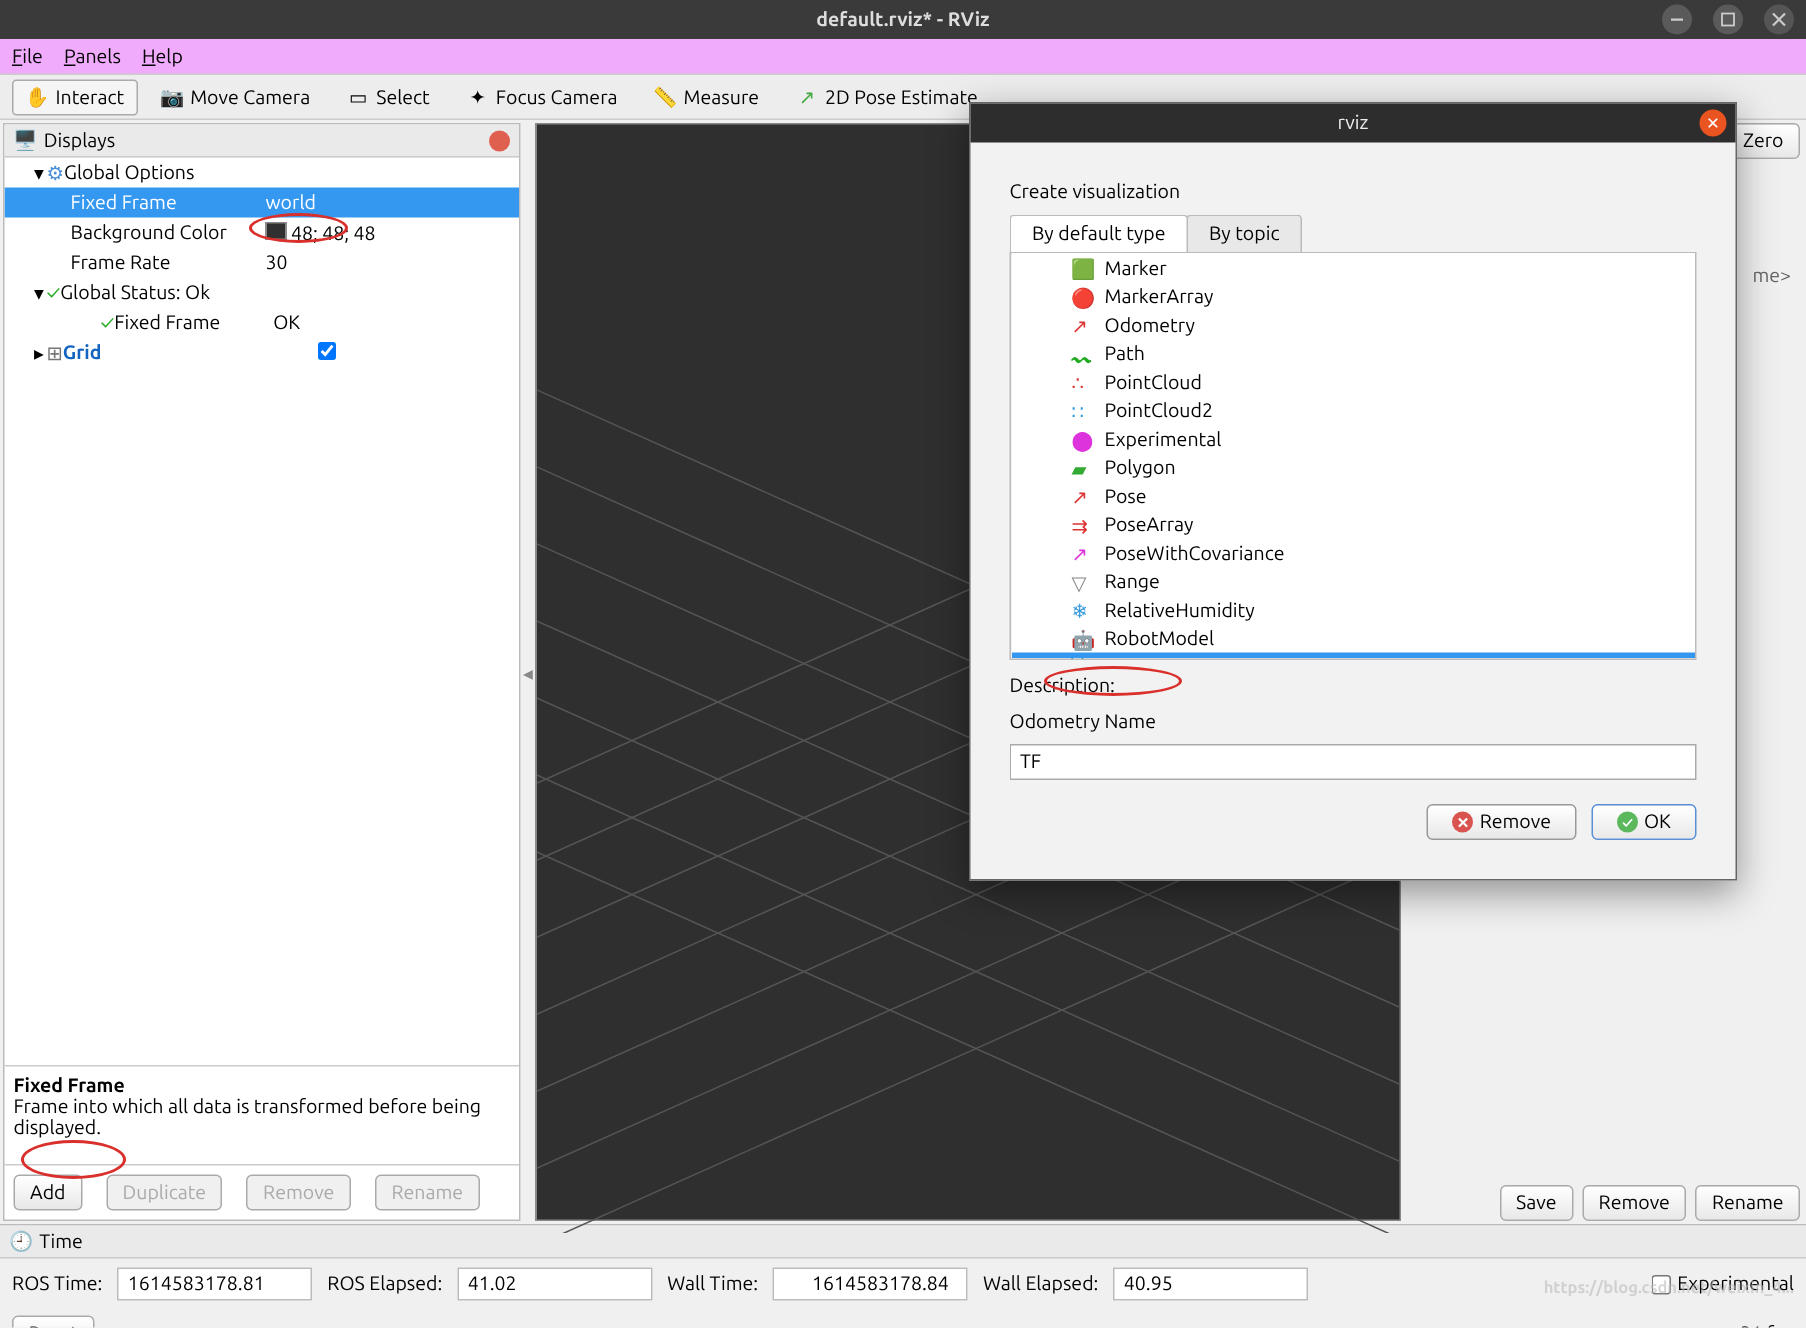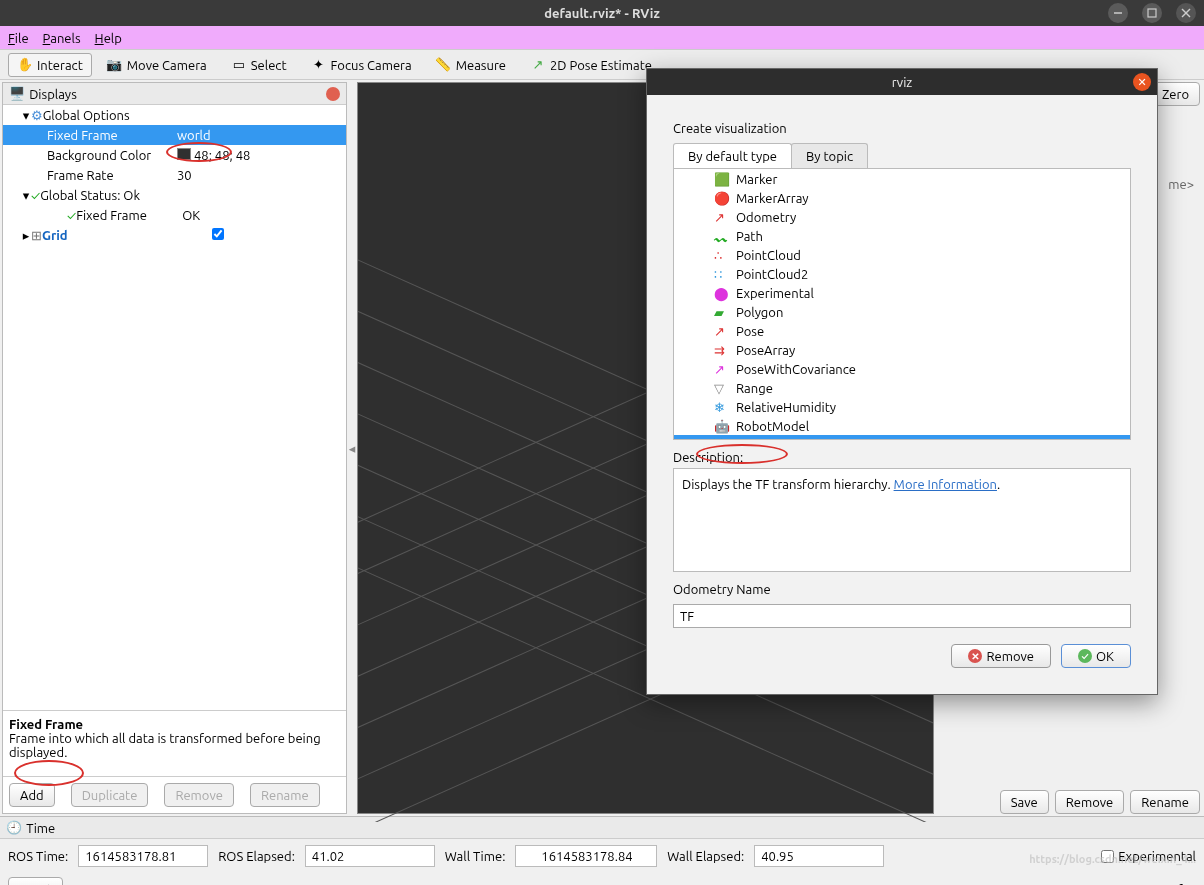"Displays the TF transform hierarchy." div.descbox { html: <div> <span>Displays the TF transform hierarchy. </span><a>More Information</a>. </div> -> none }
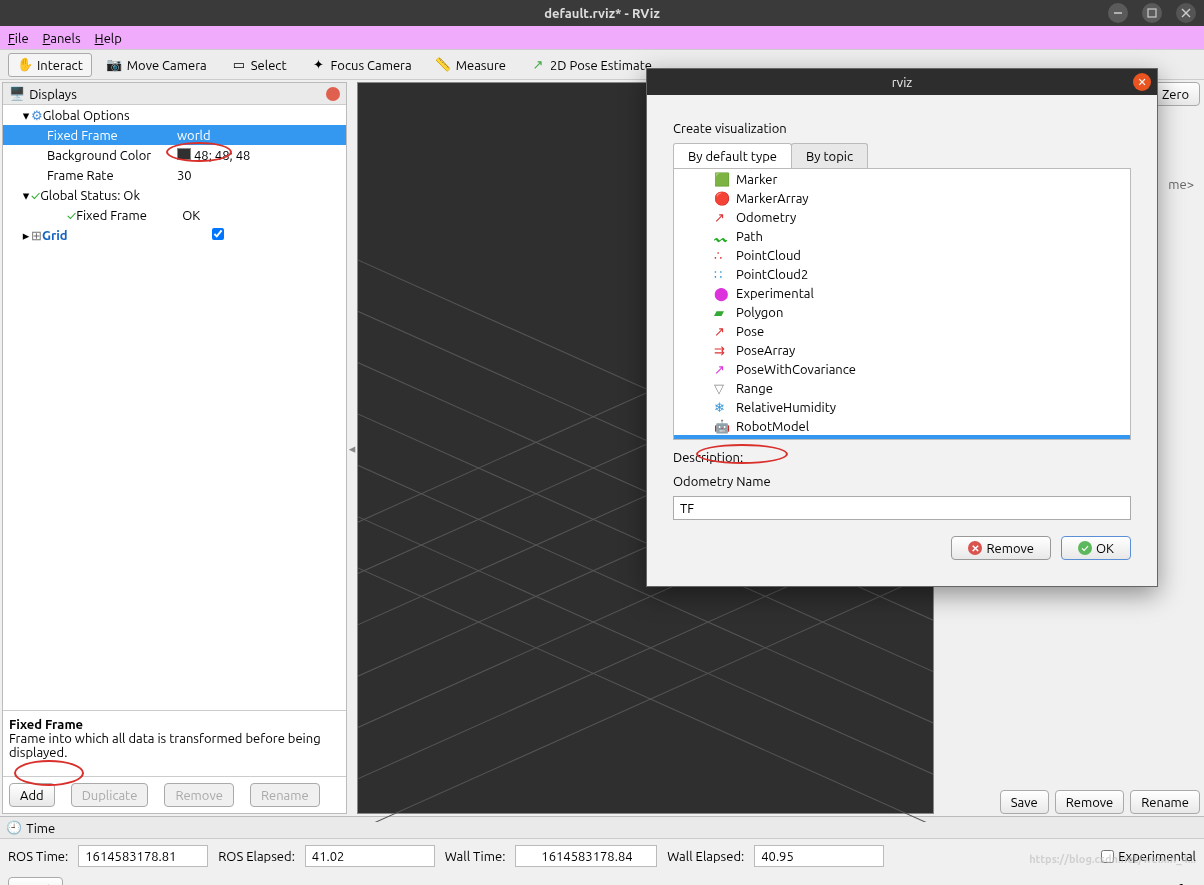"1614583178.84" .tin.w3 { width: 142px -> 130px }
